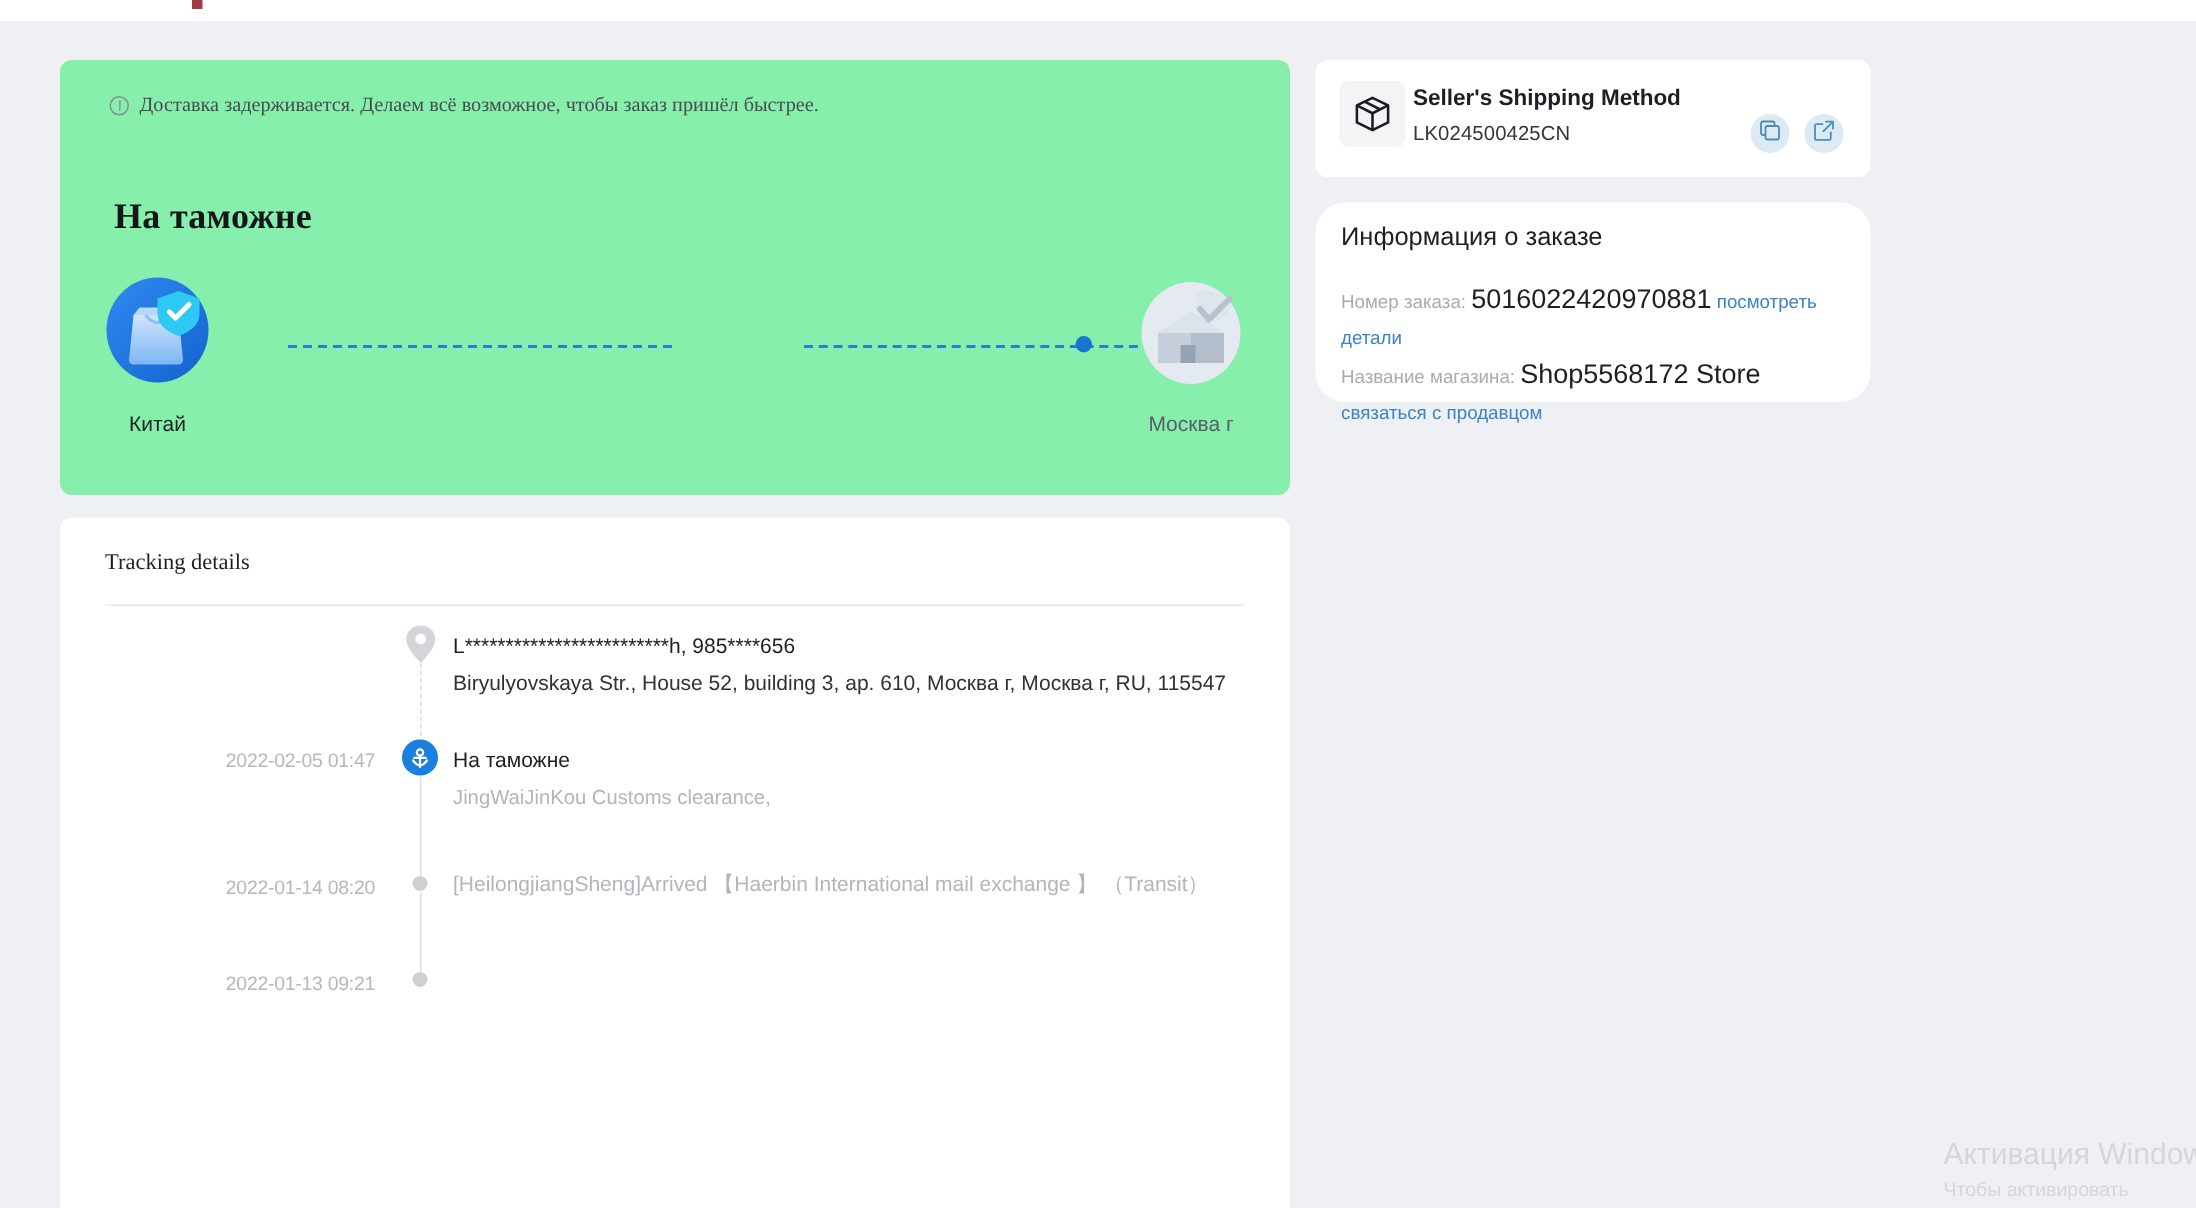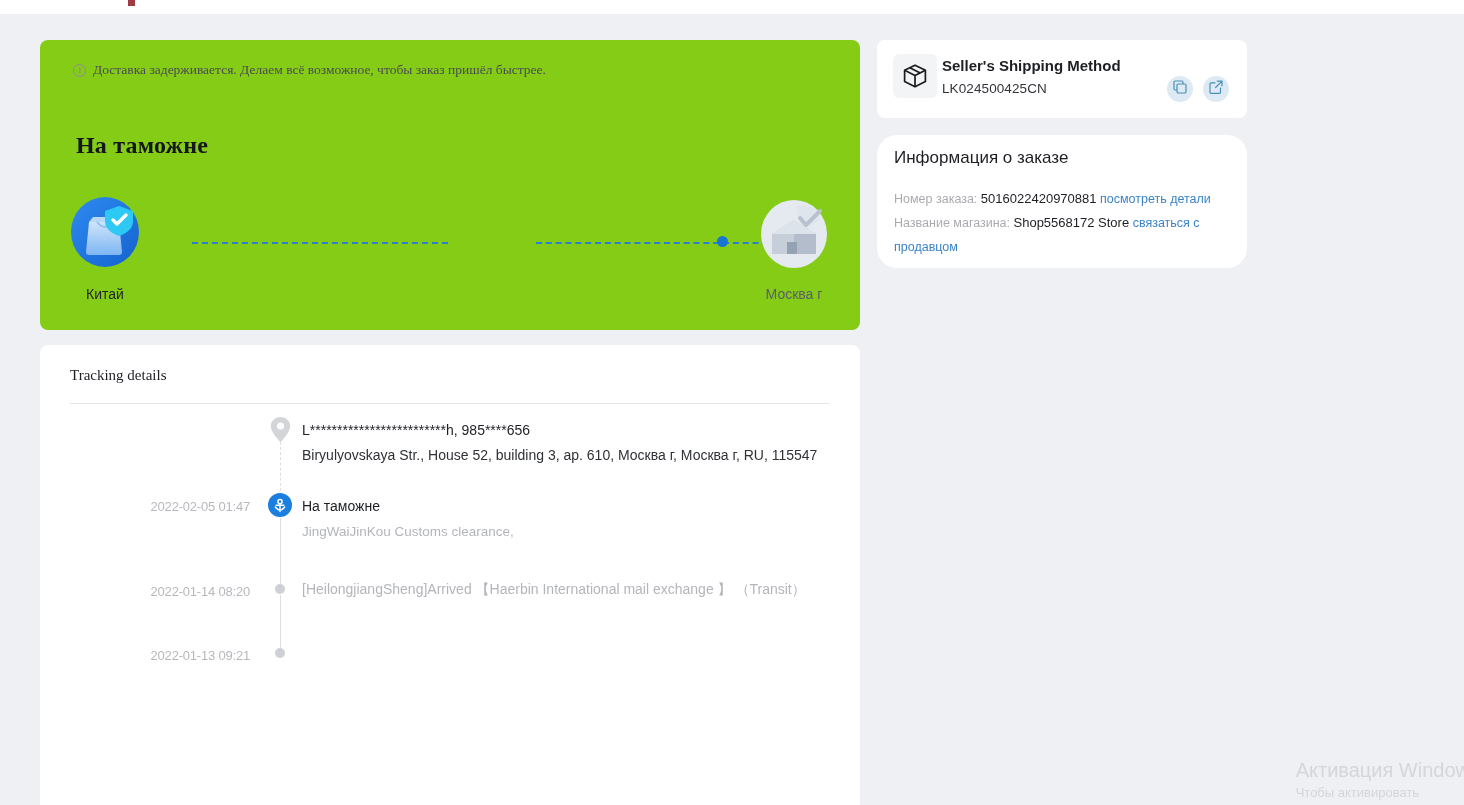"Доставка задерживается. Делаем всё" .status-card { background: #84cc16 -> #86efac }
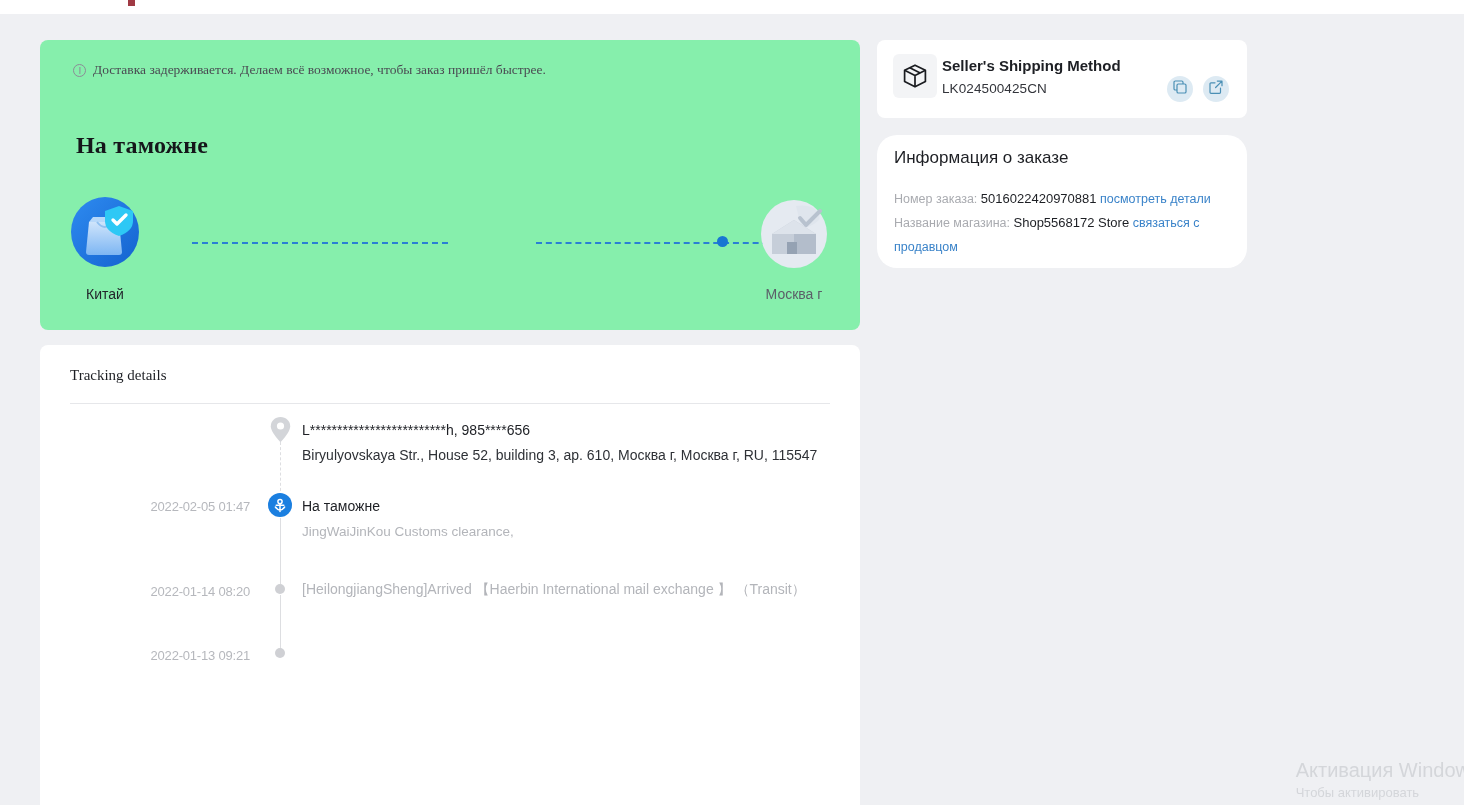"5016022420970881" .ord-val { font-size: 13px -> 18px }
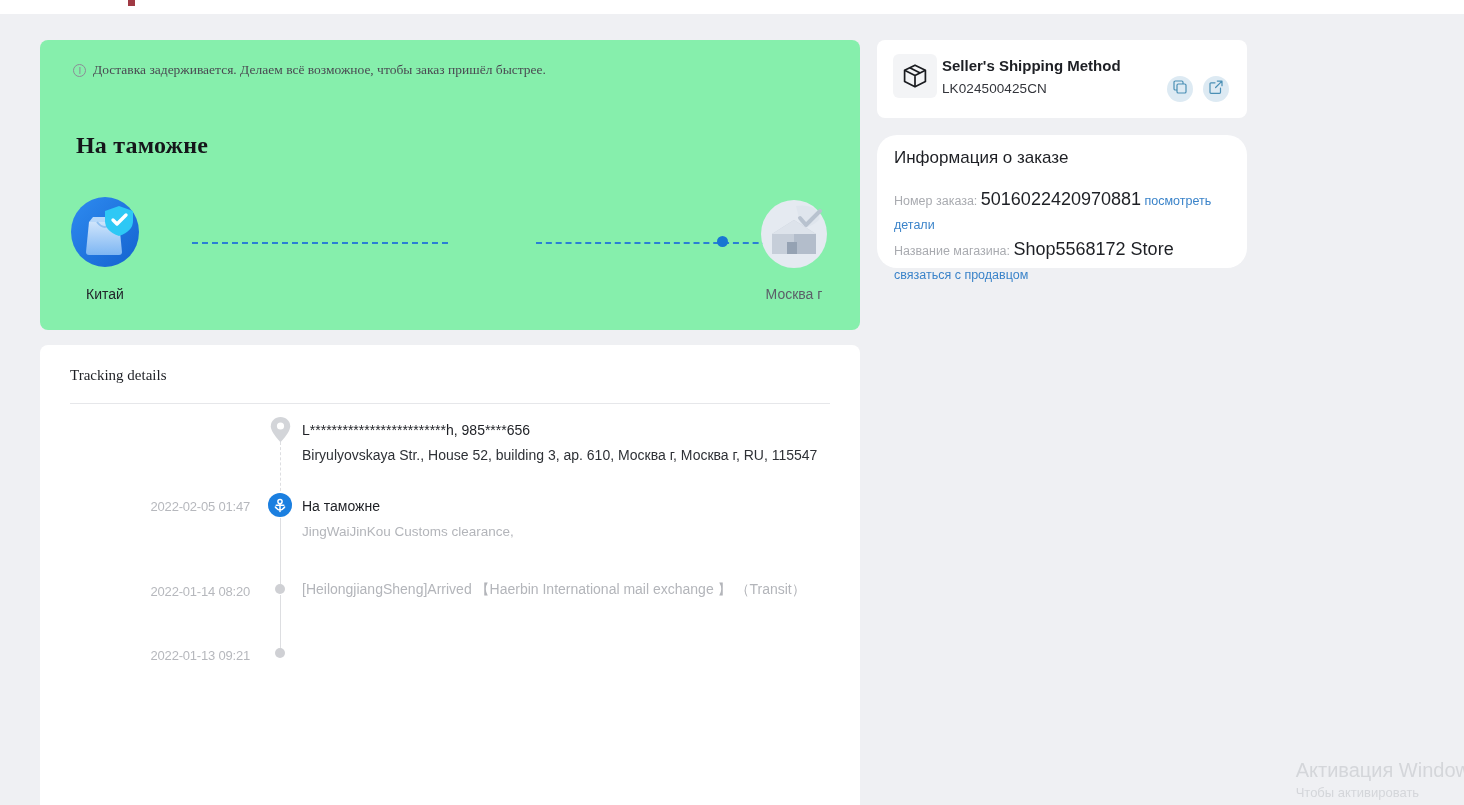"Китай" .tracker { top: 150px -> 138px }
